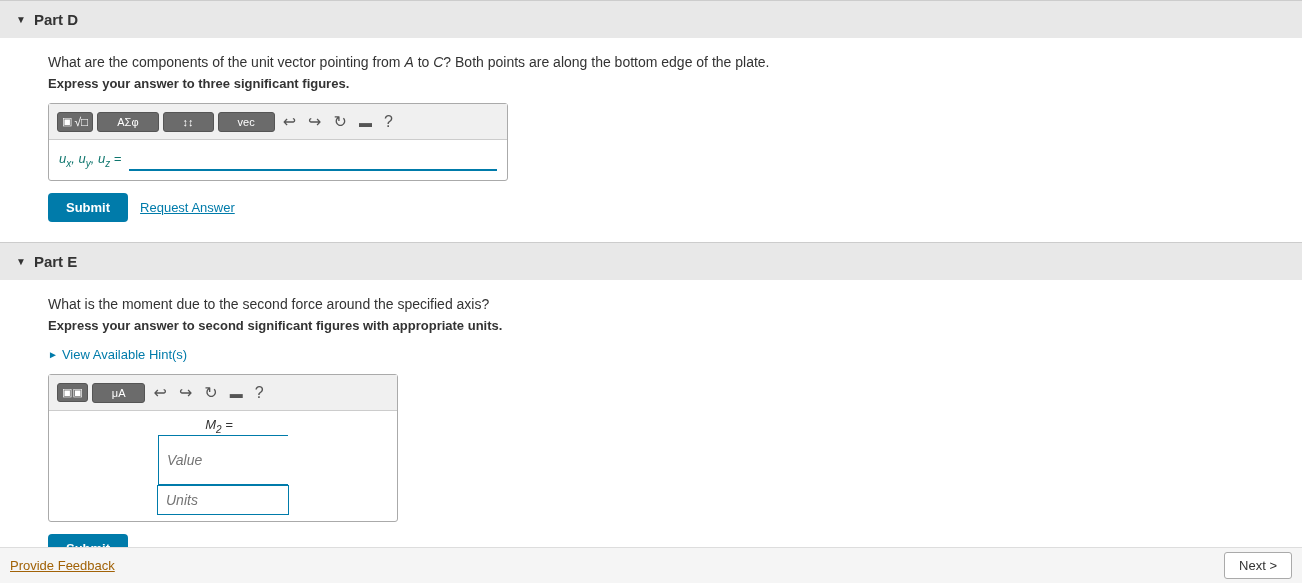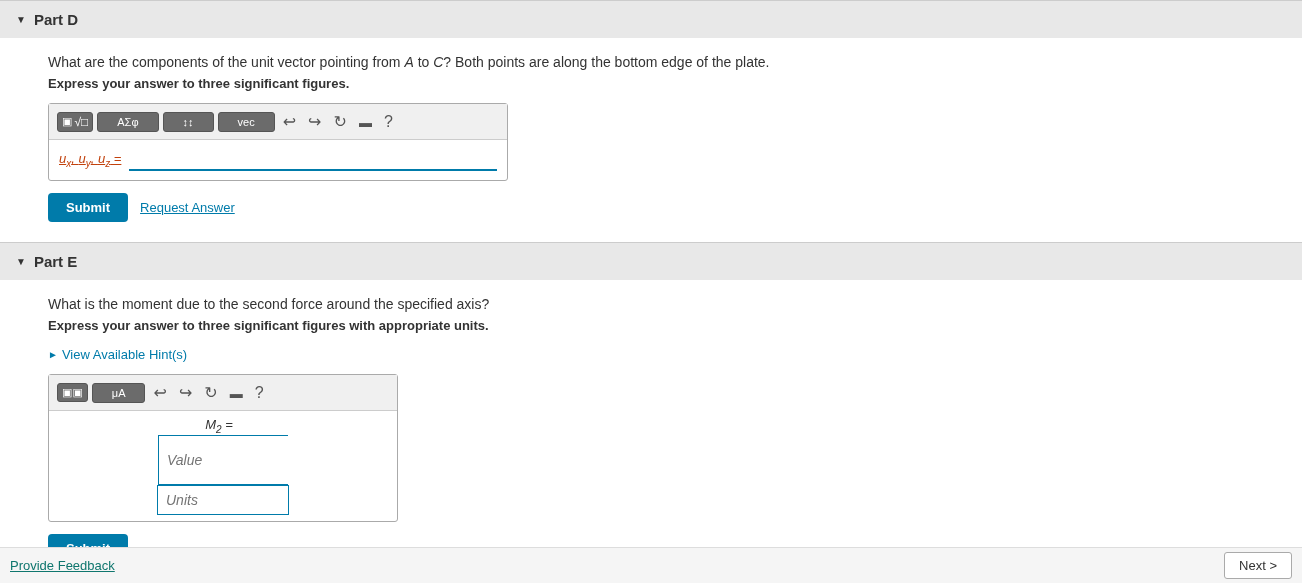"ux, uy, uz =" .math-label { color: #c2410c -> #0f766e; text-decoration: underline -> none }
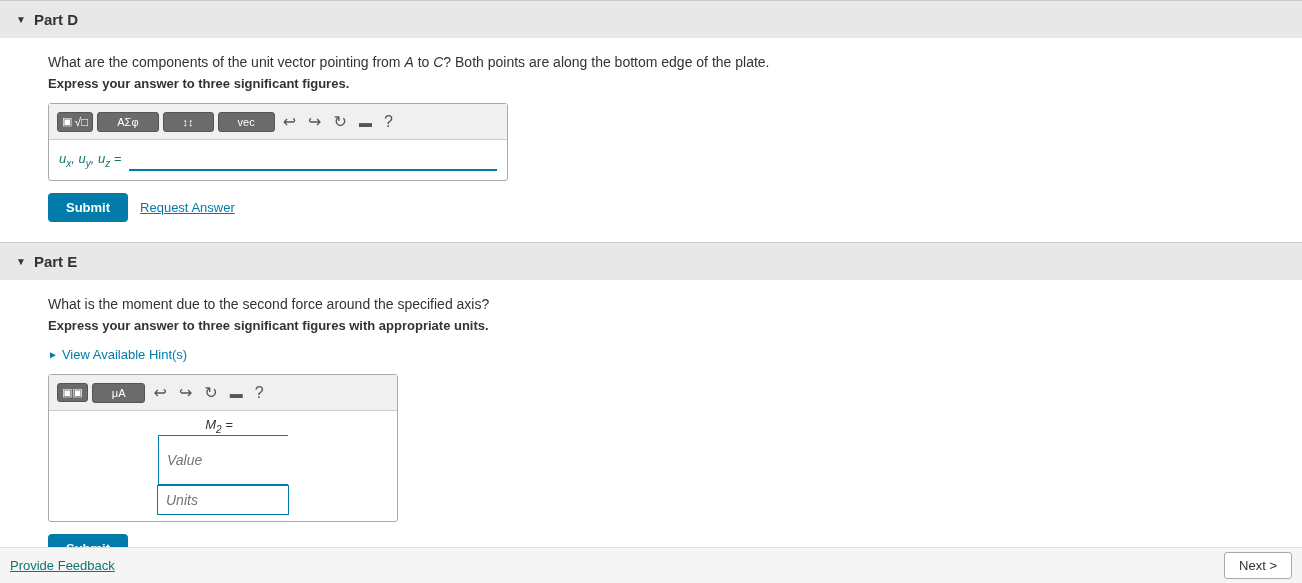"Express your answer to three significant figures" p.instruction-text { text: three -> second }
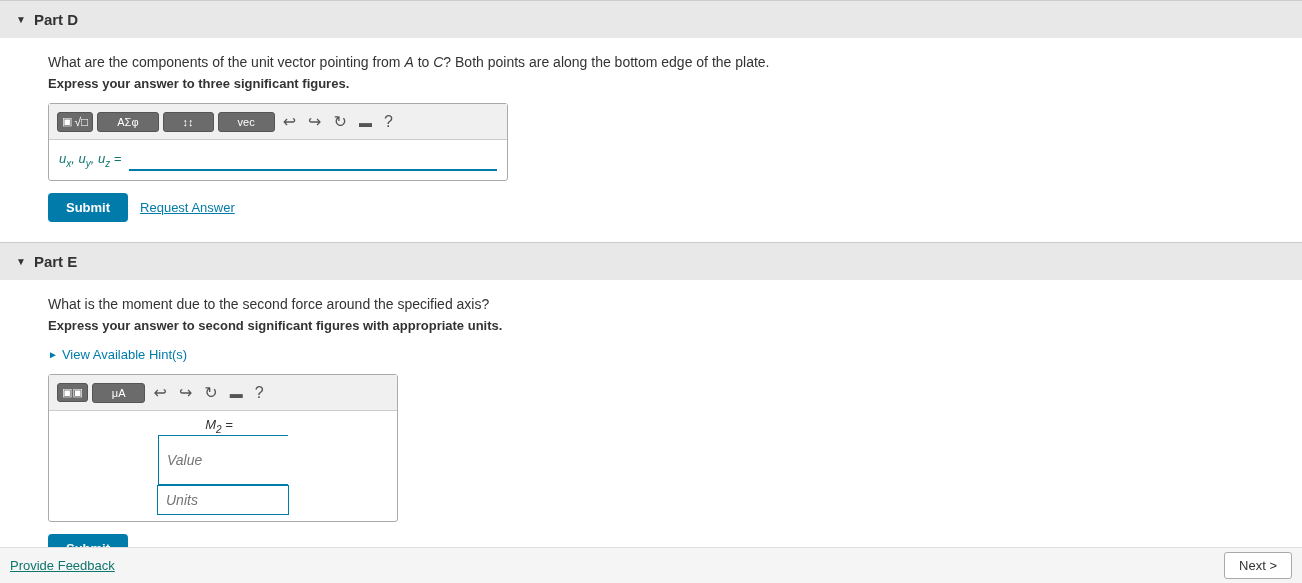"Provide Feedback" .feedback-link { color: #0f766e -> #a16207 }
